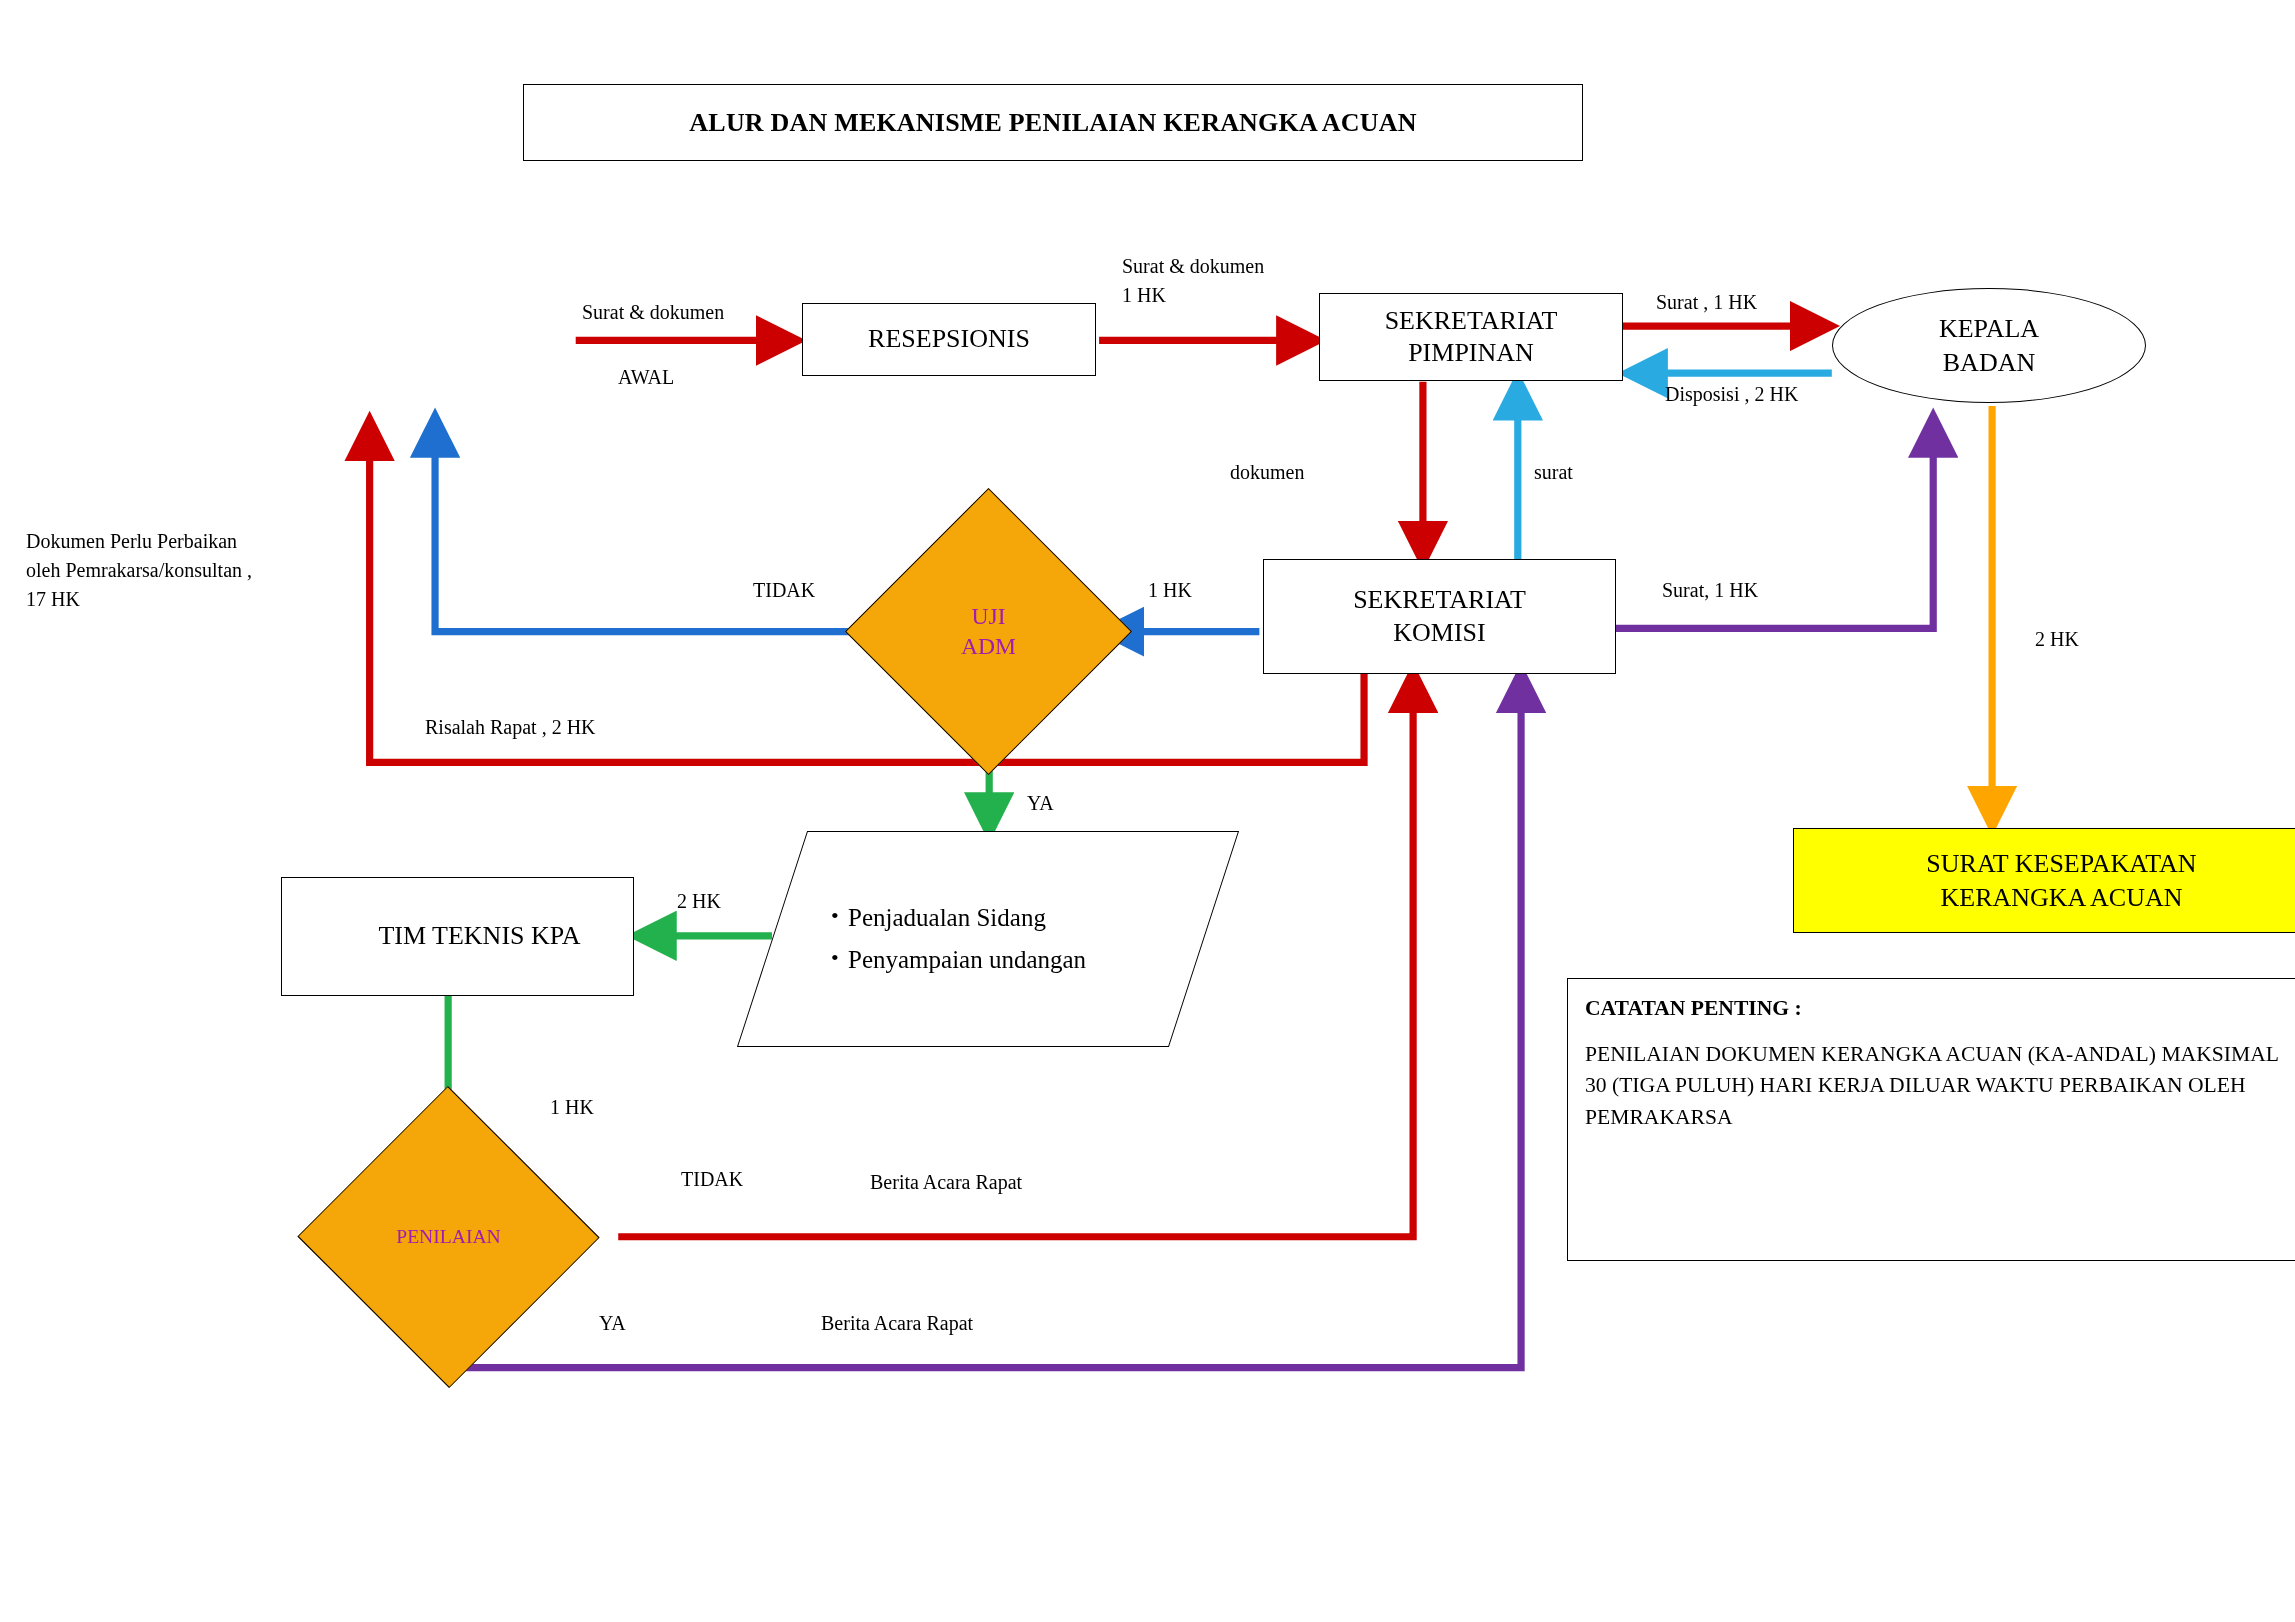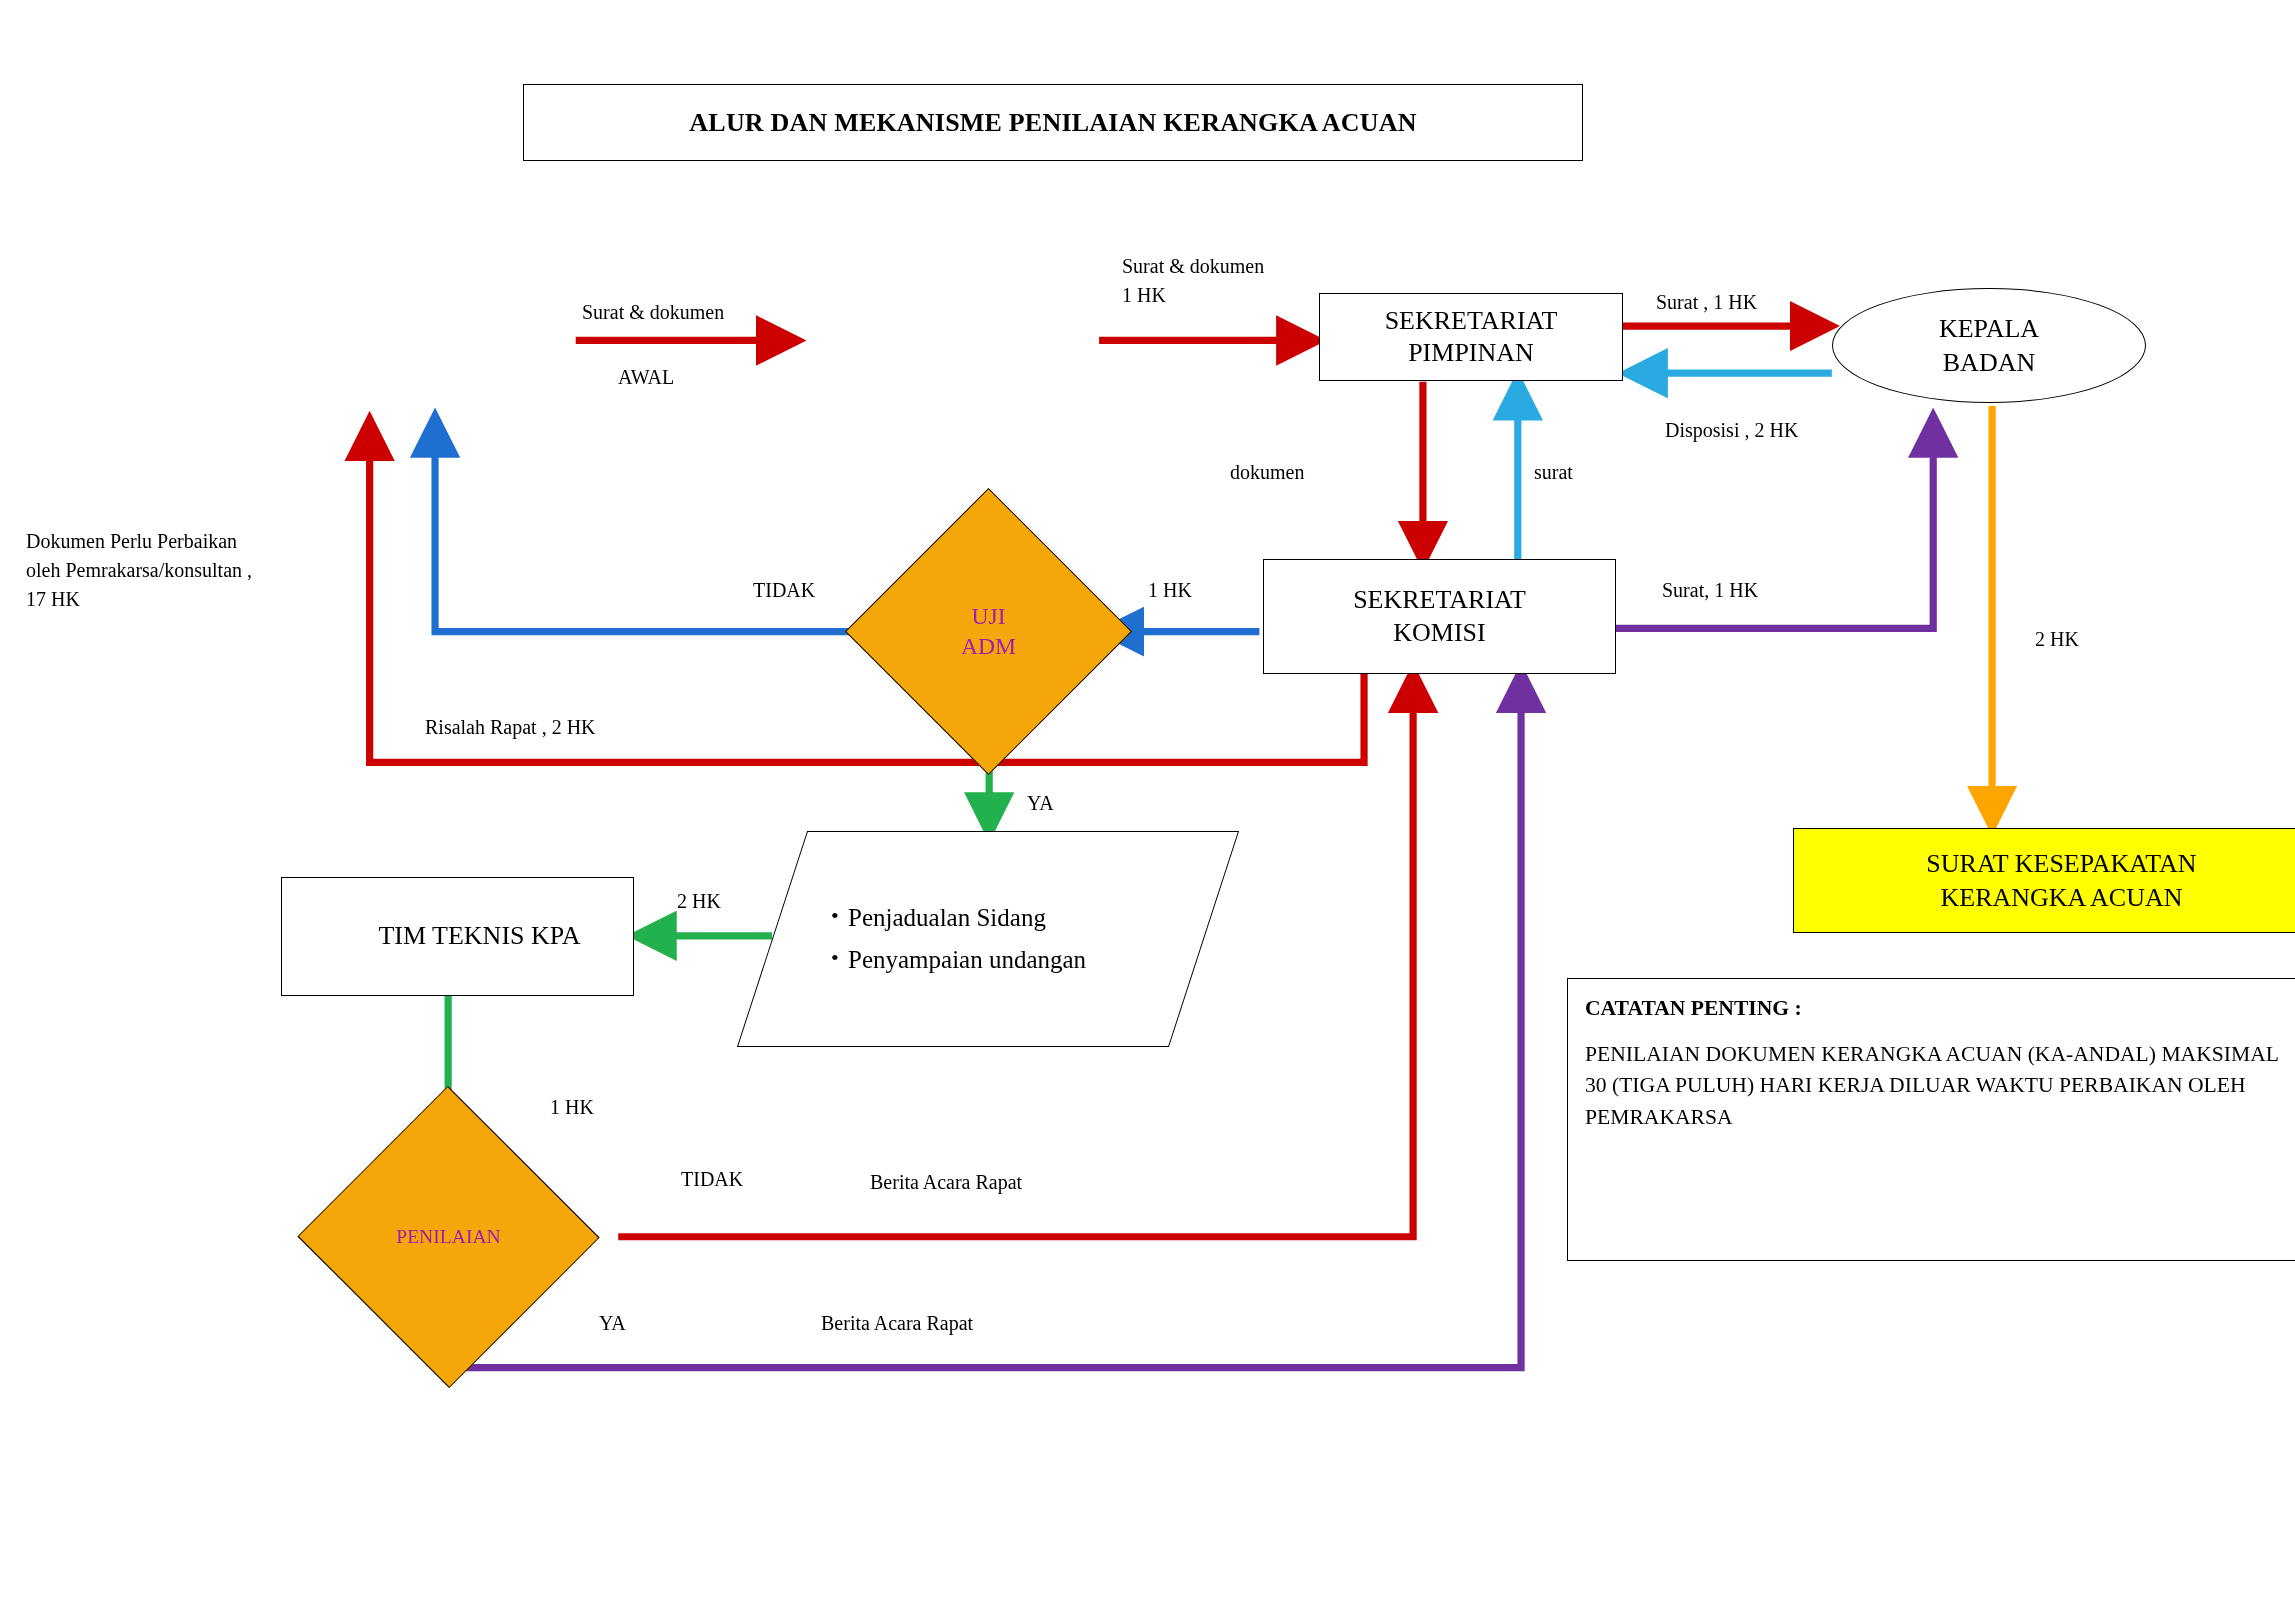"RESEPSIONIS" div.node { html: none -> <div>RESEPSIONIS</div> }
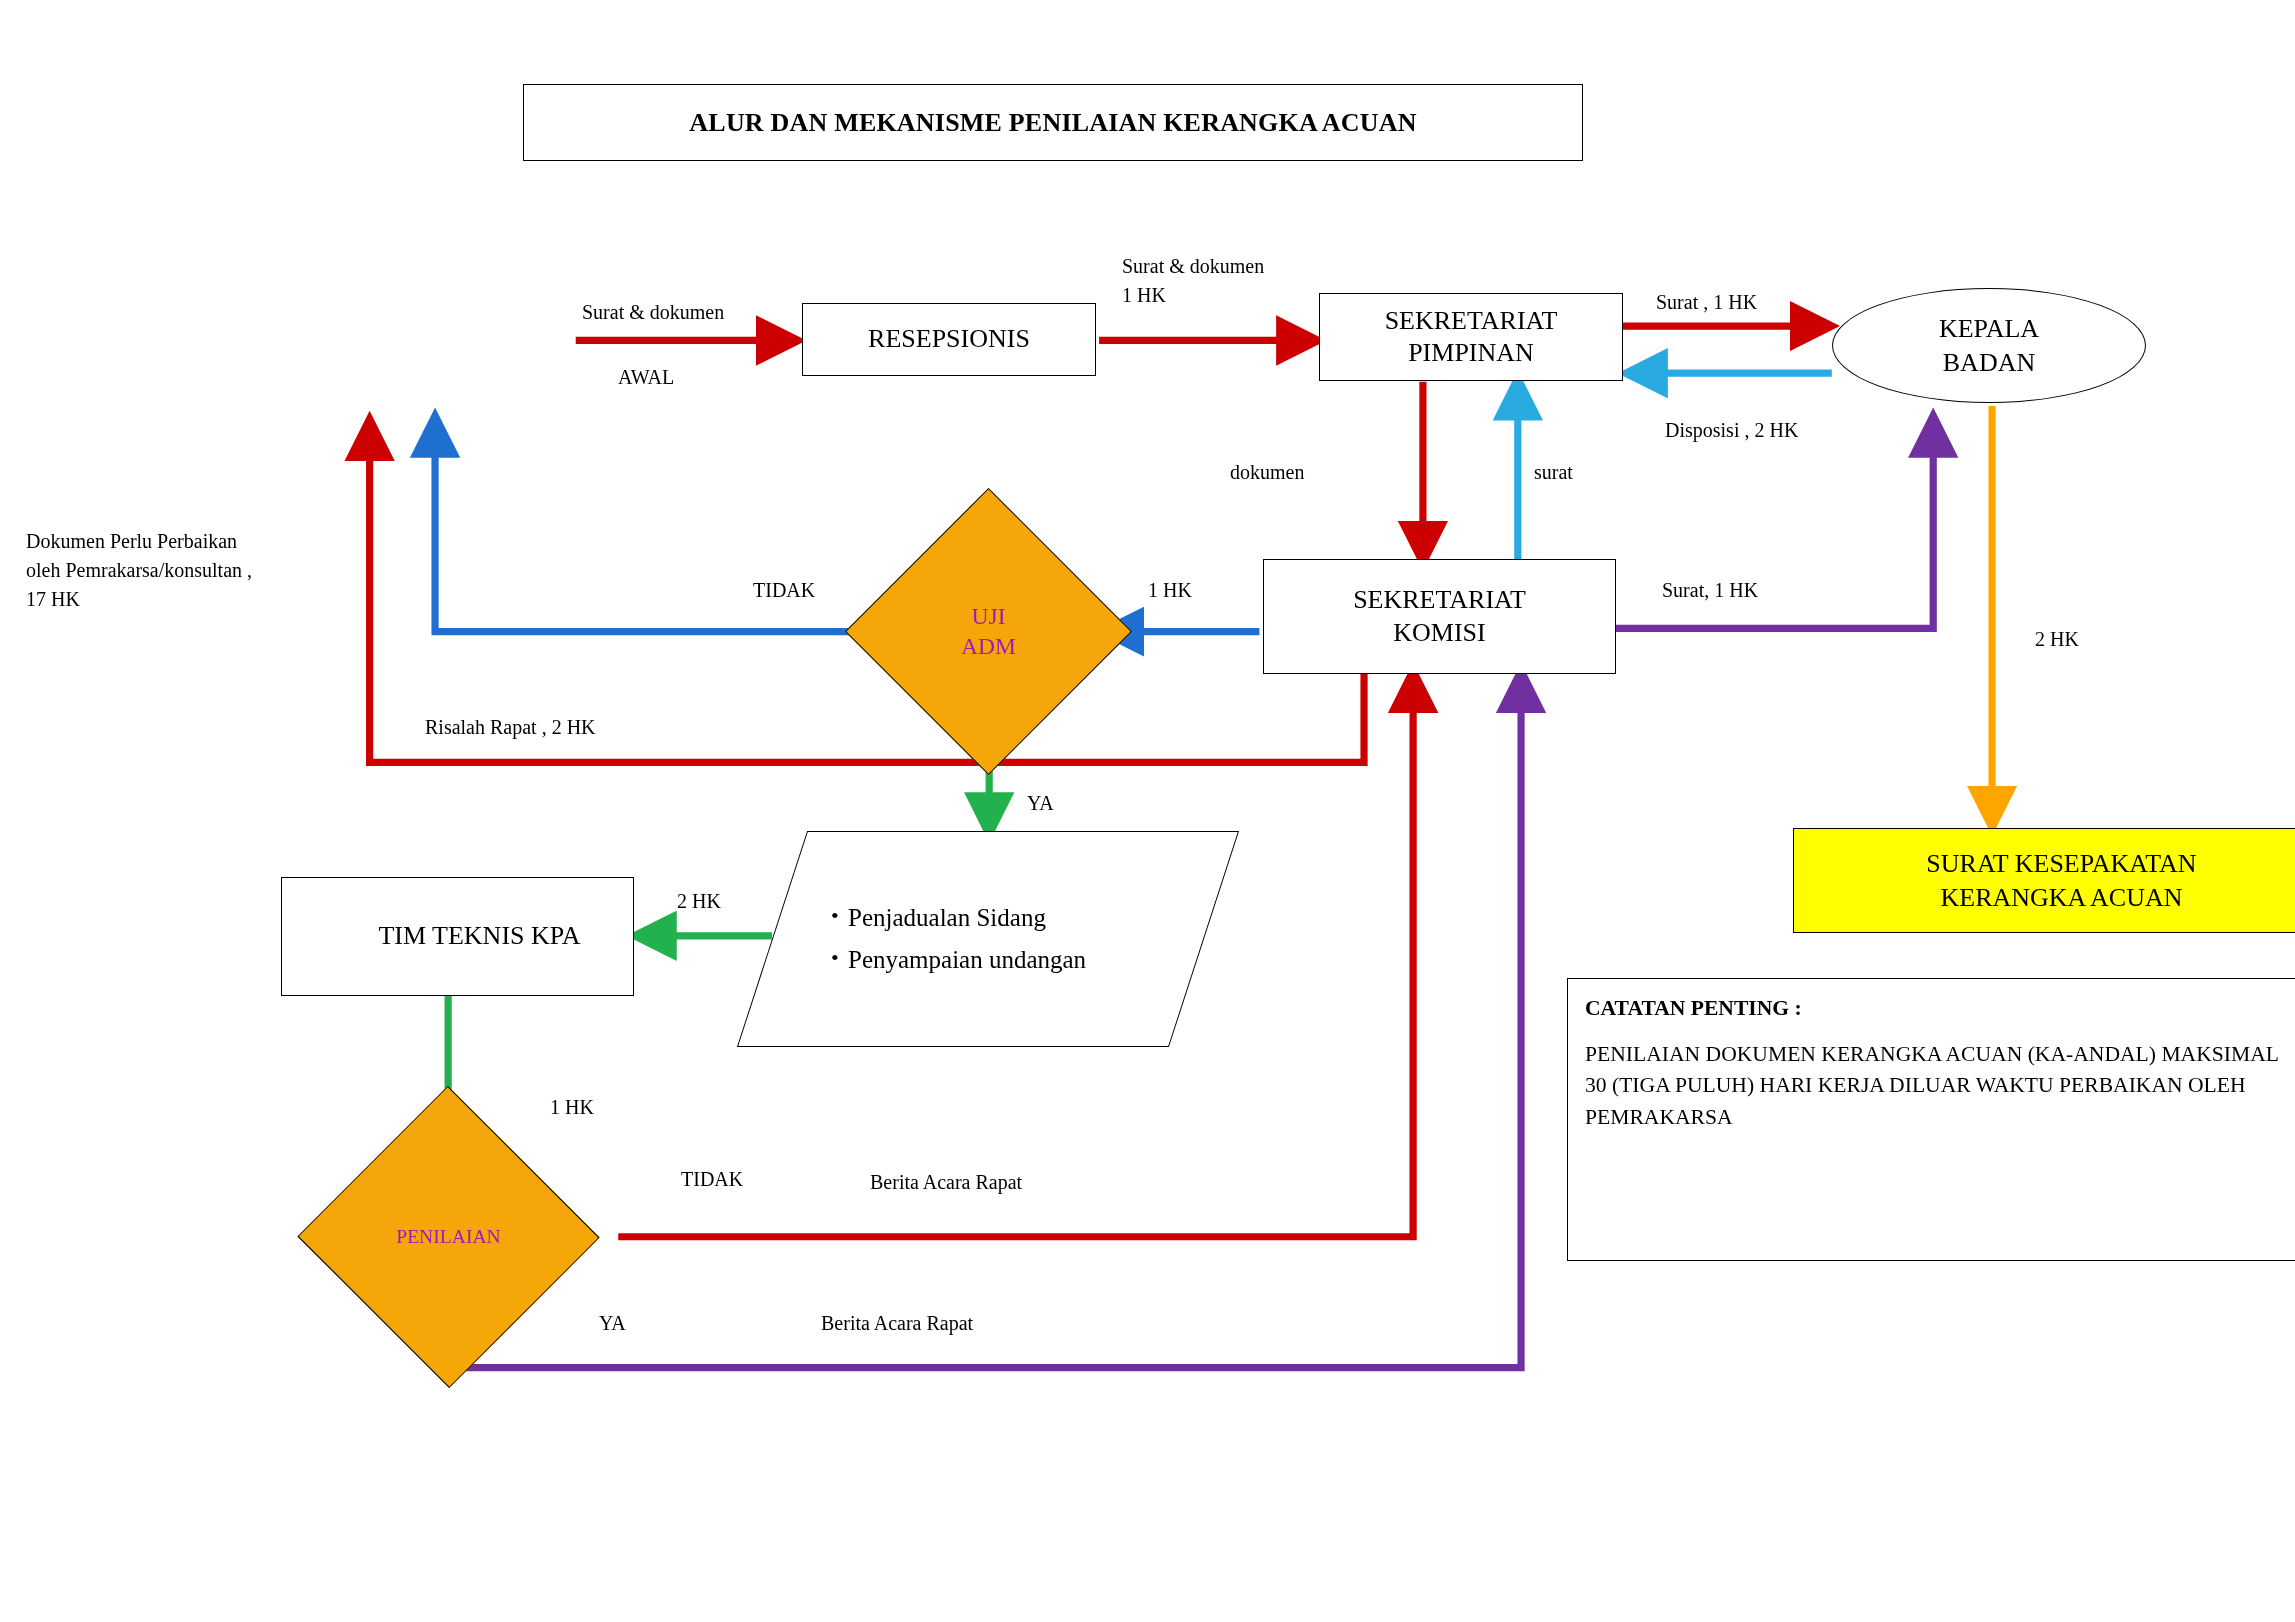"Disposisi , 2 HK" div.label { top: 416px -> 380px }
